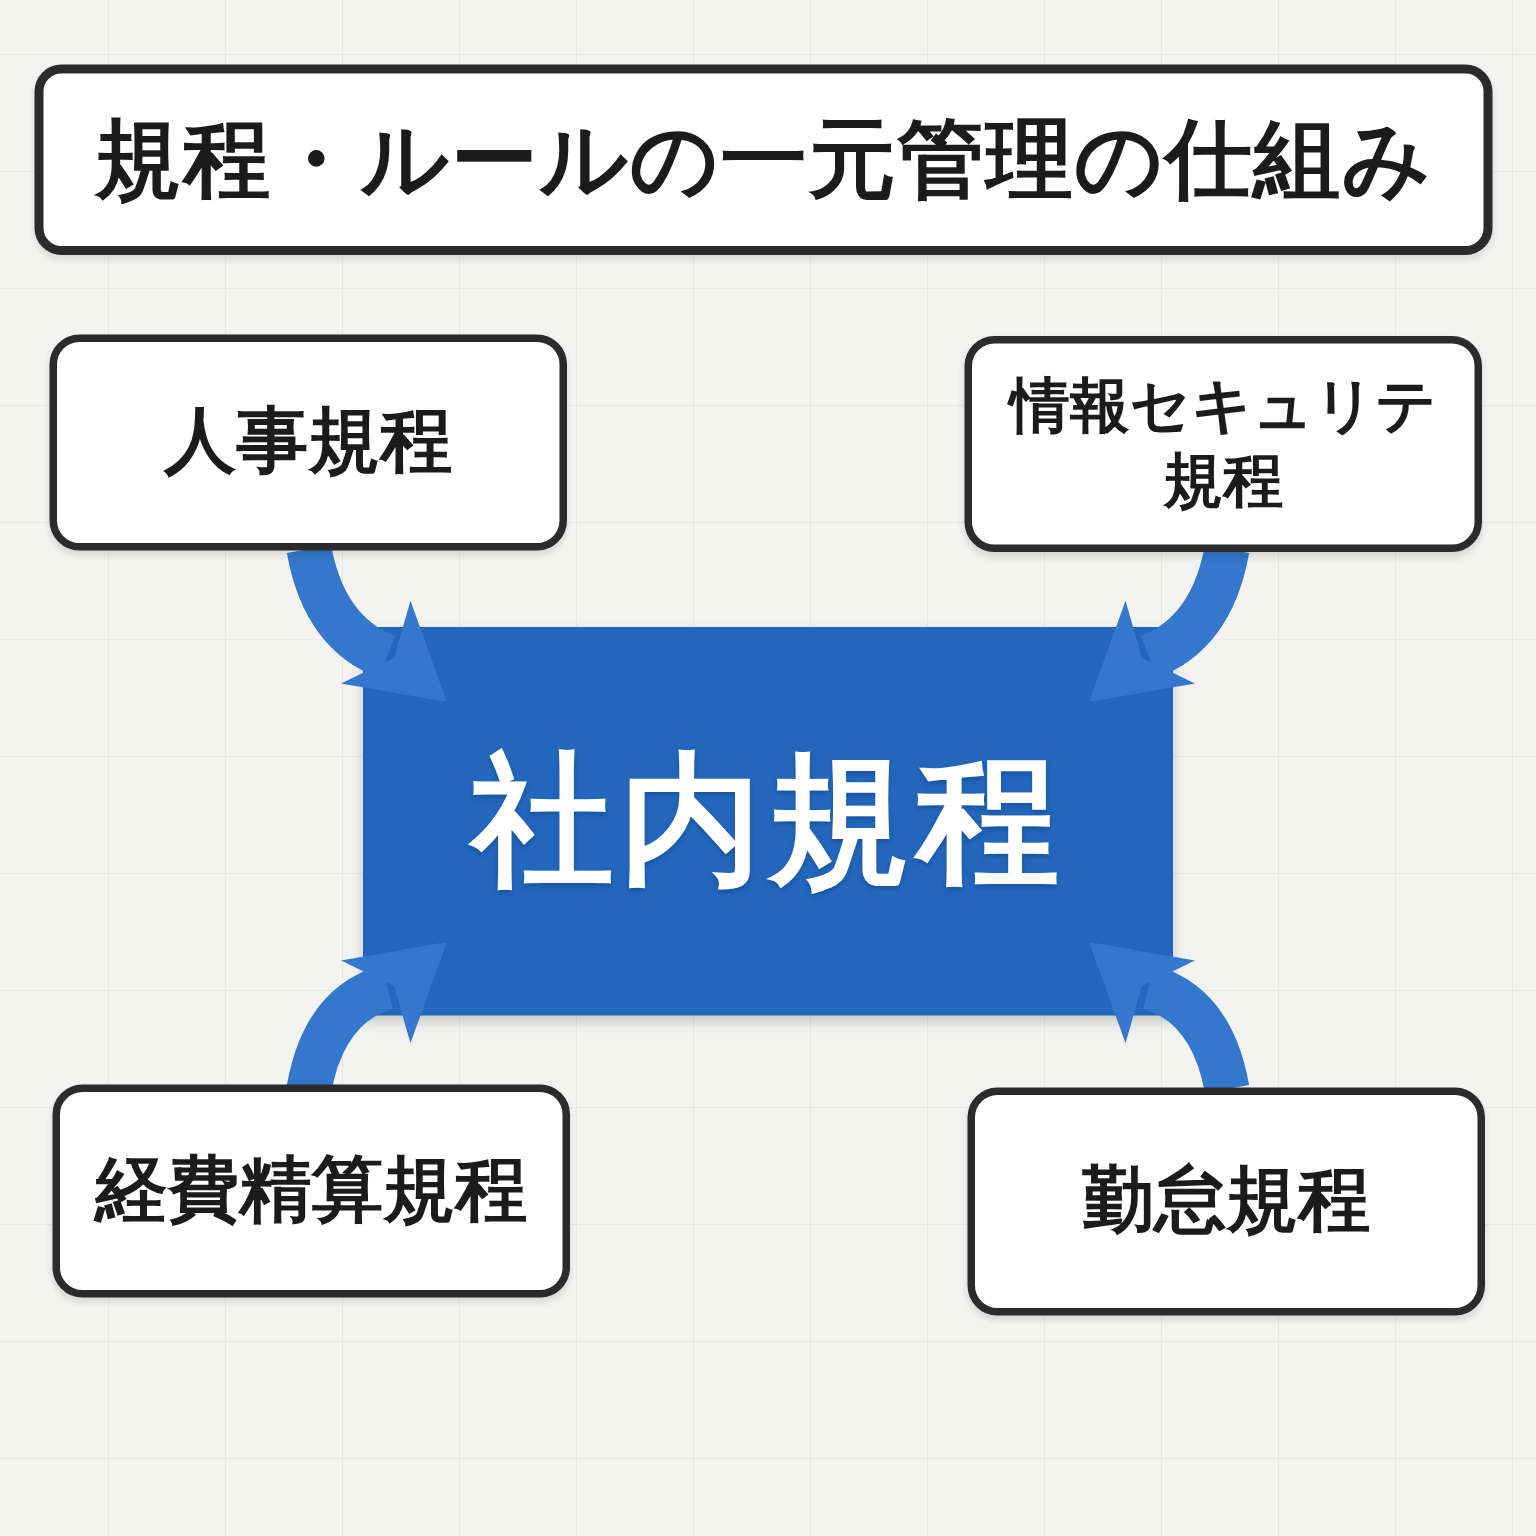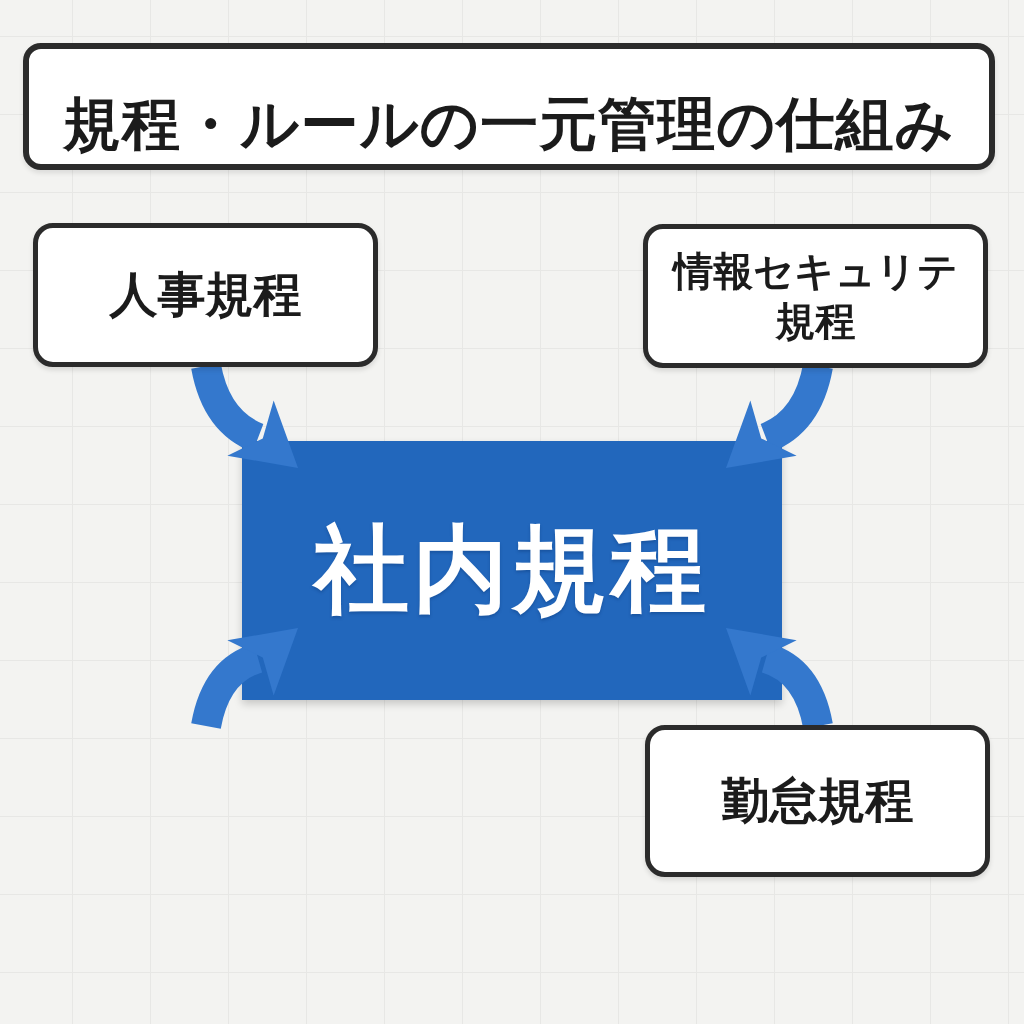"規程・ルールの一元管理の仕組み" .title-box { align-items: flex-end -> center }
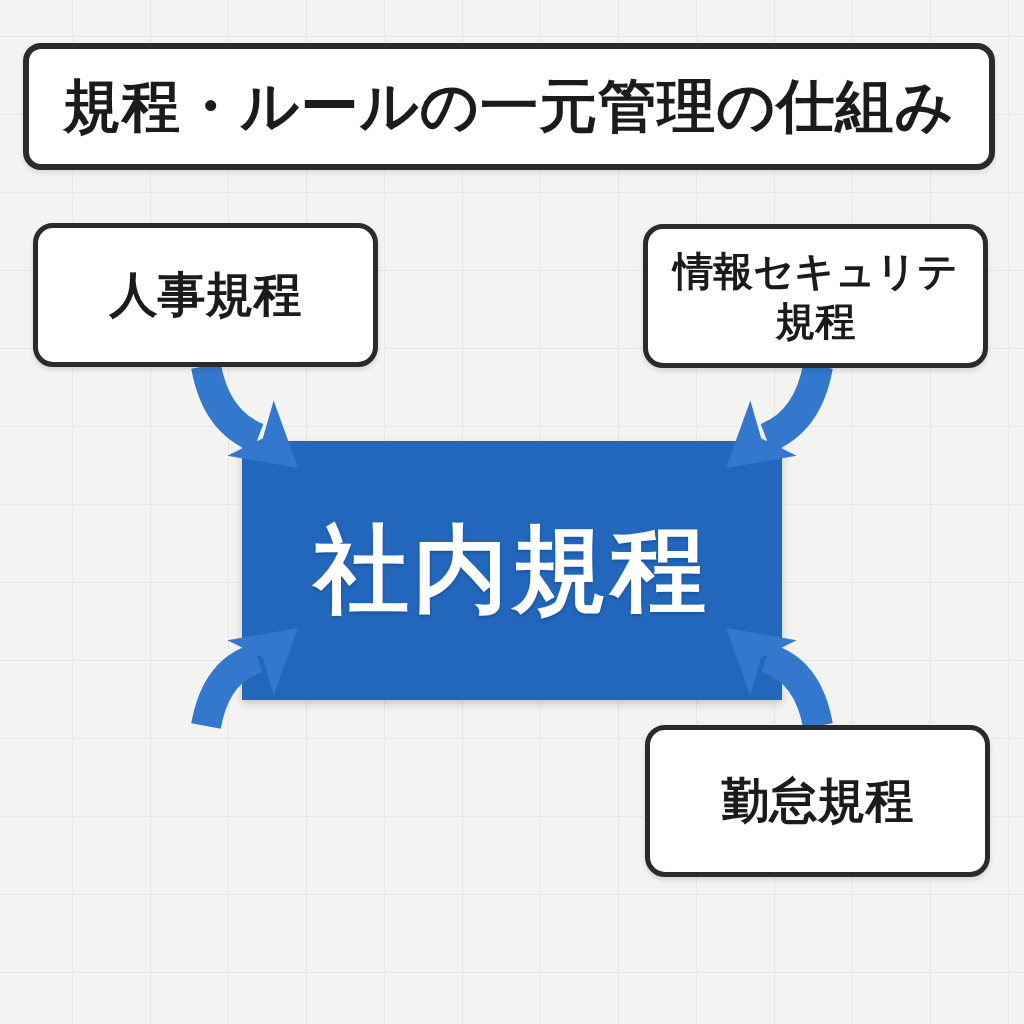"社内規程" .center-box { margin-top: 23px -> none }
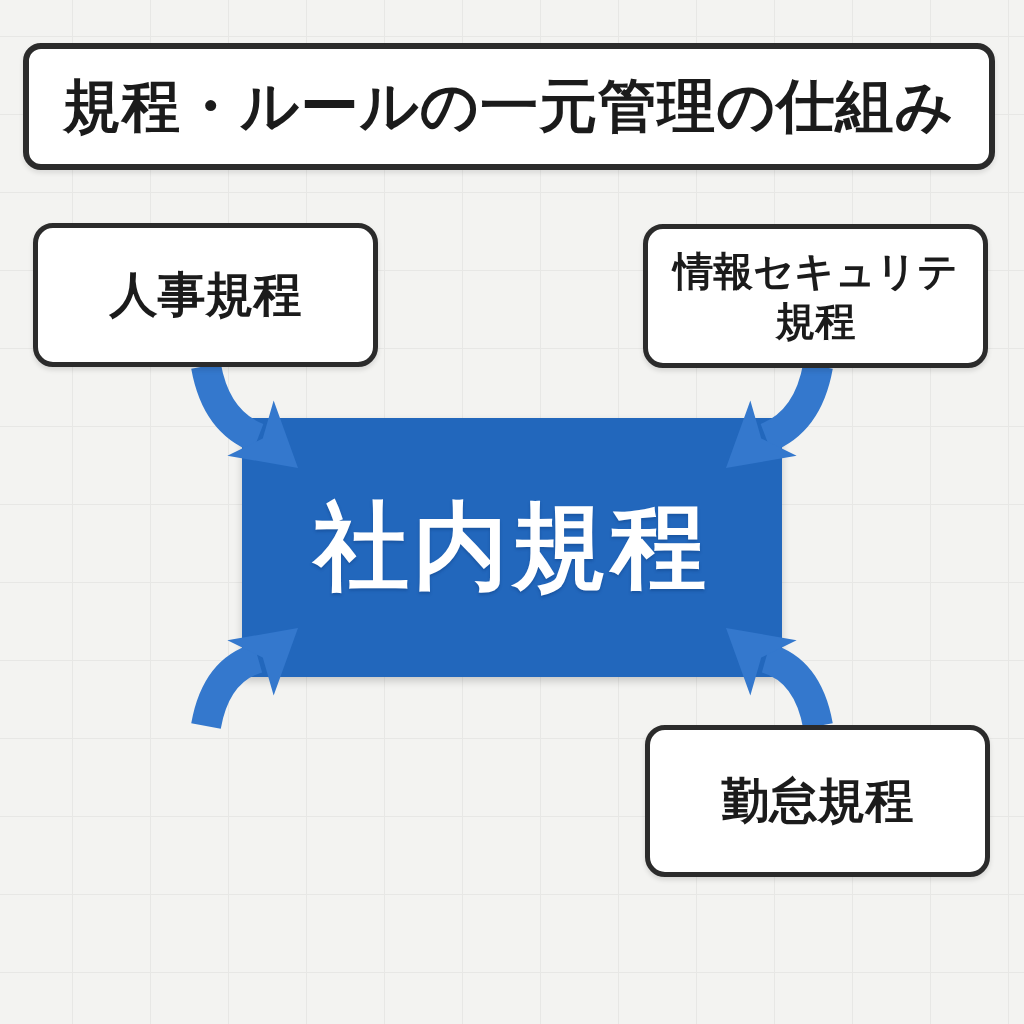"経費精算規程" div.node { html: none -> <div> <span>経費精算規程</span> </div> }
